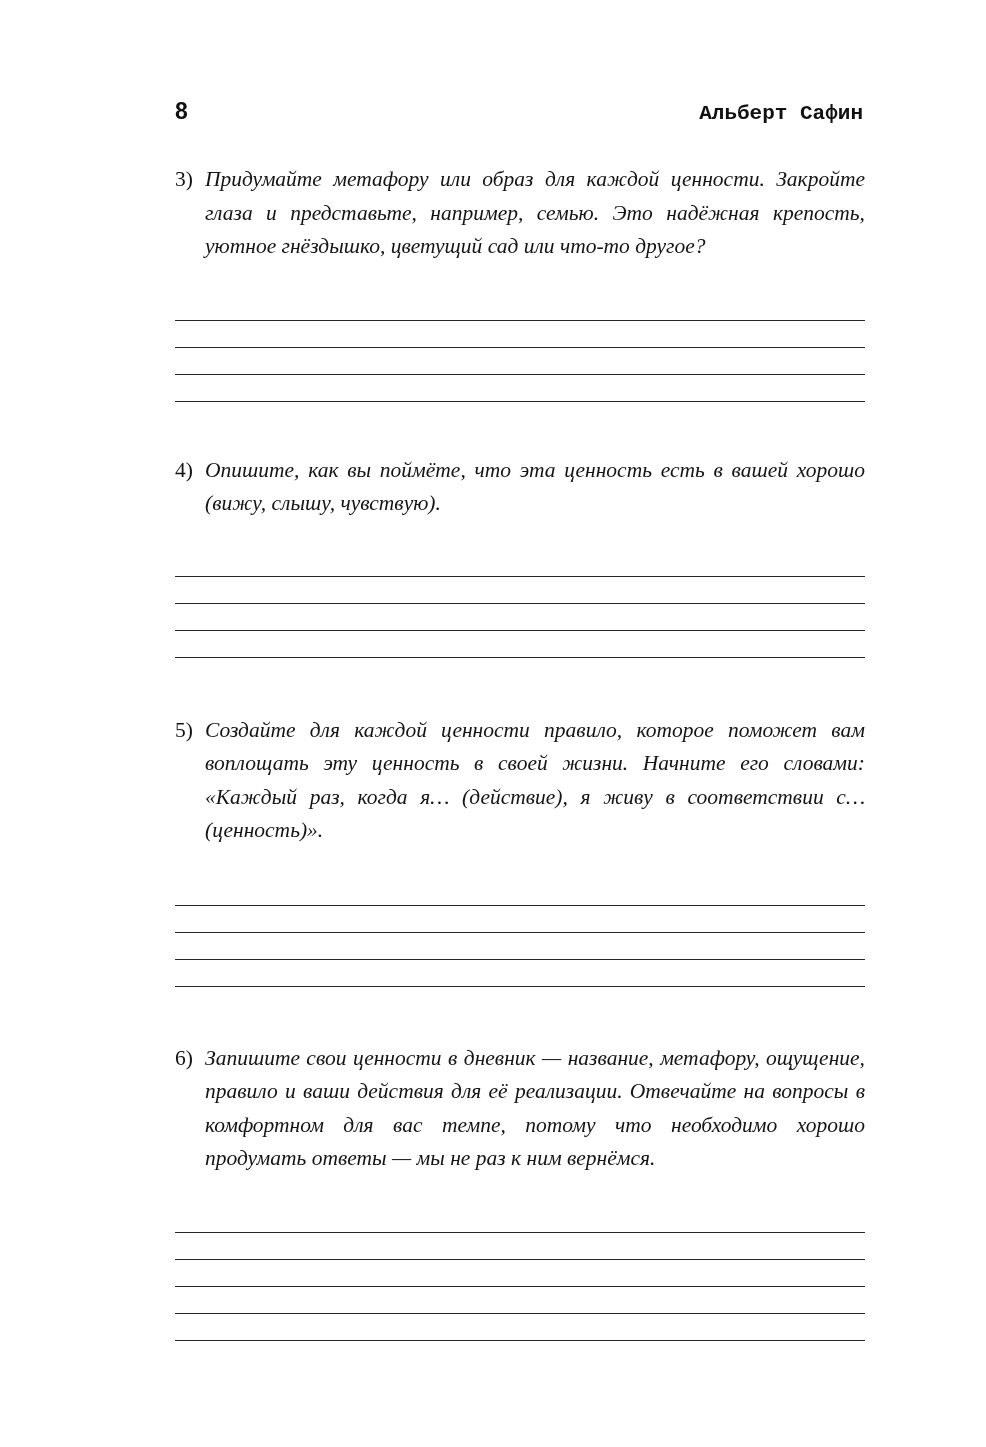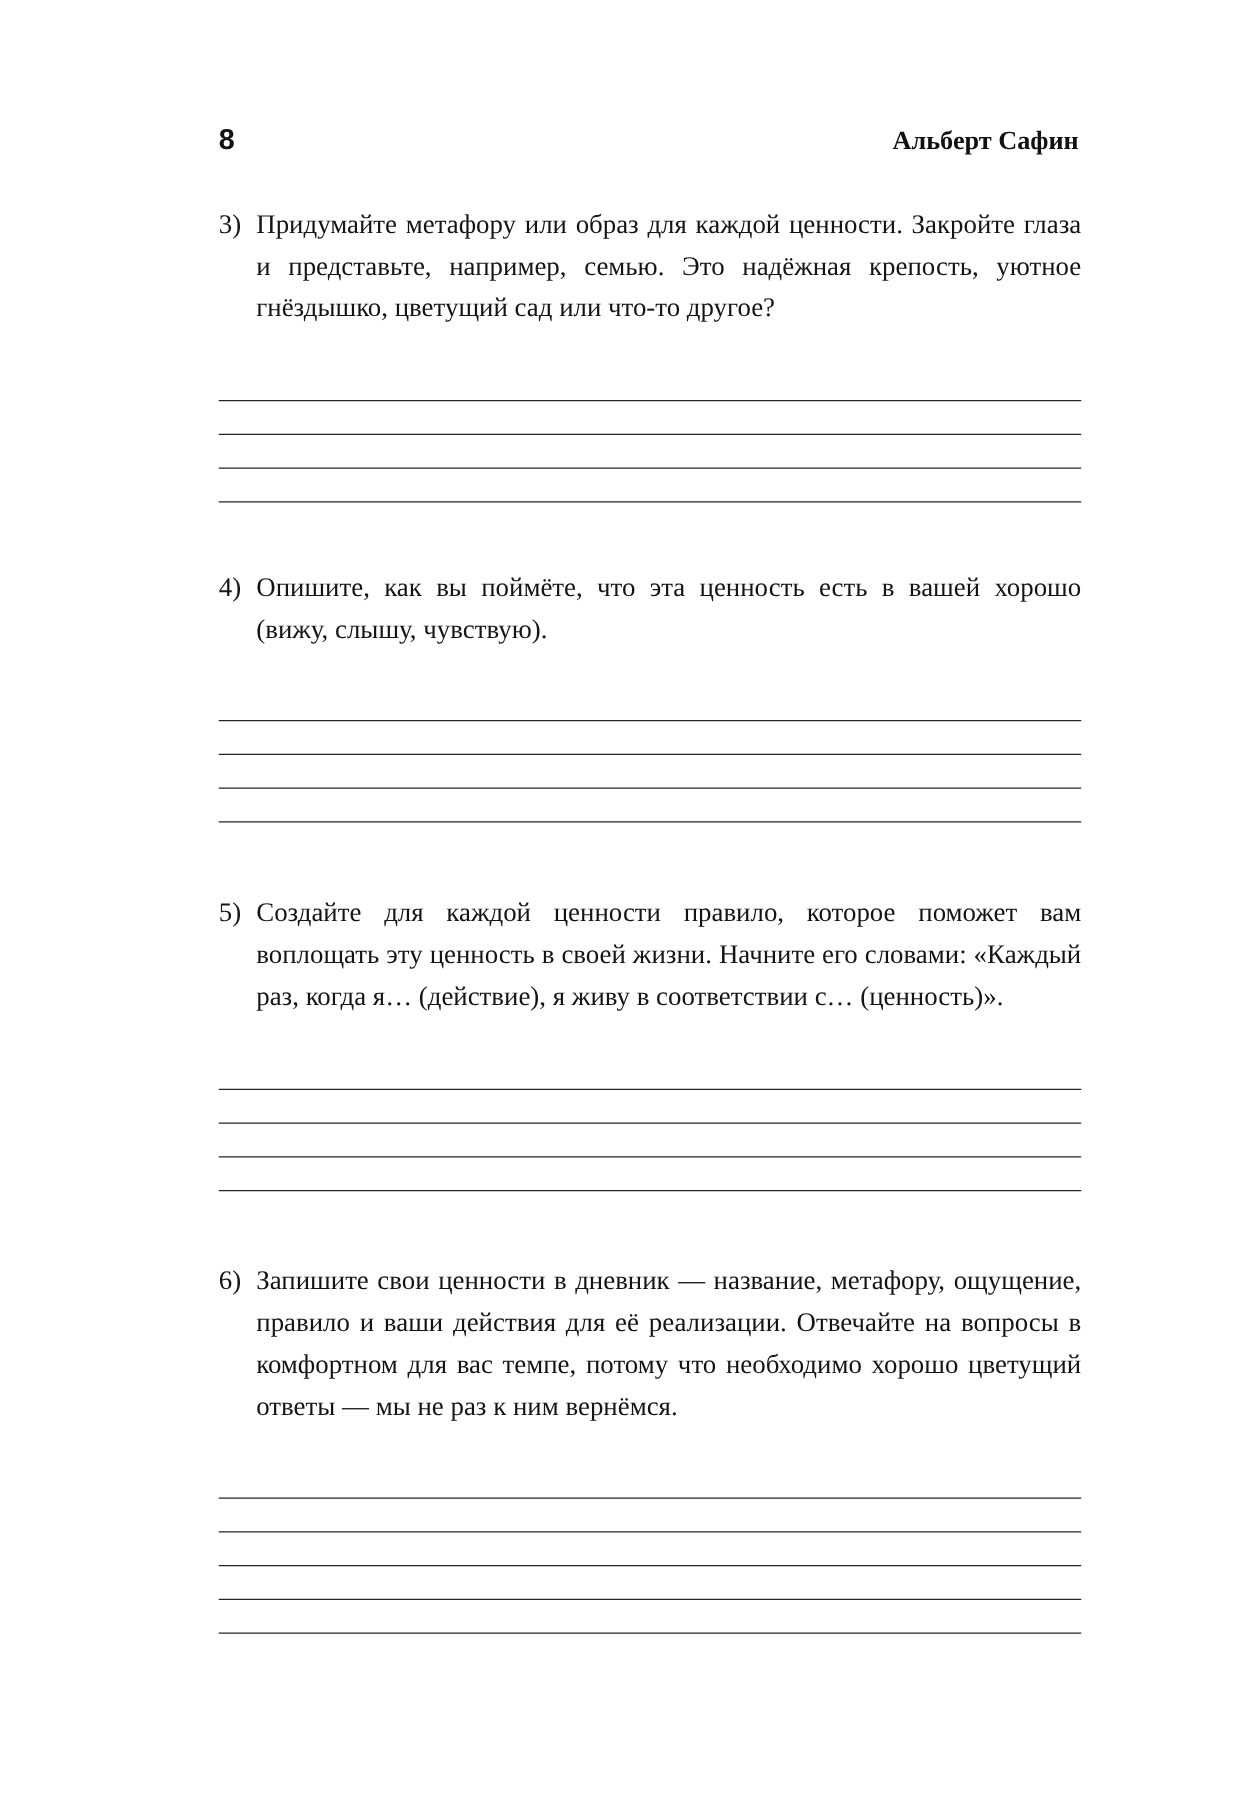"Альберт Сафин" .author-name { font-family: Liberation Serif, serif -> Liberation Mono, monospace }
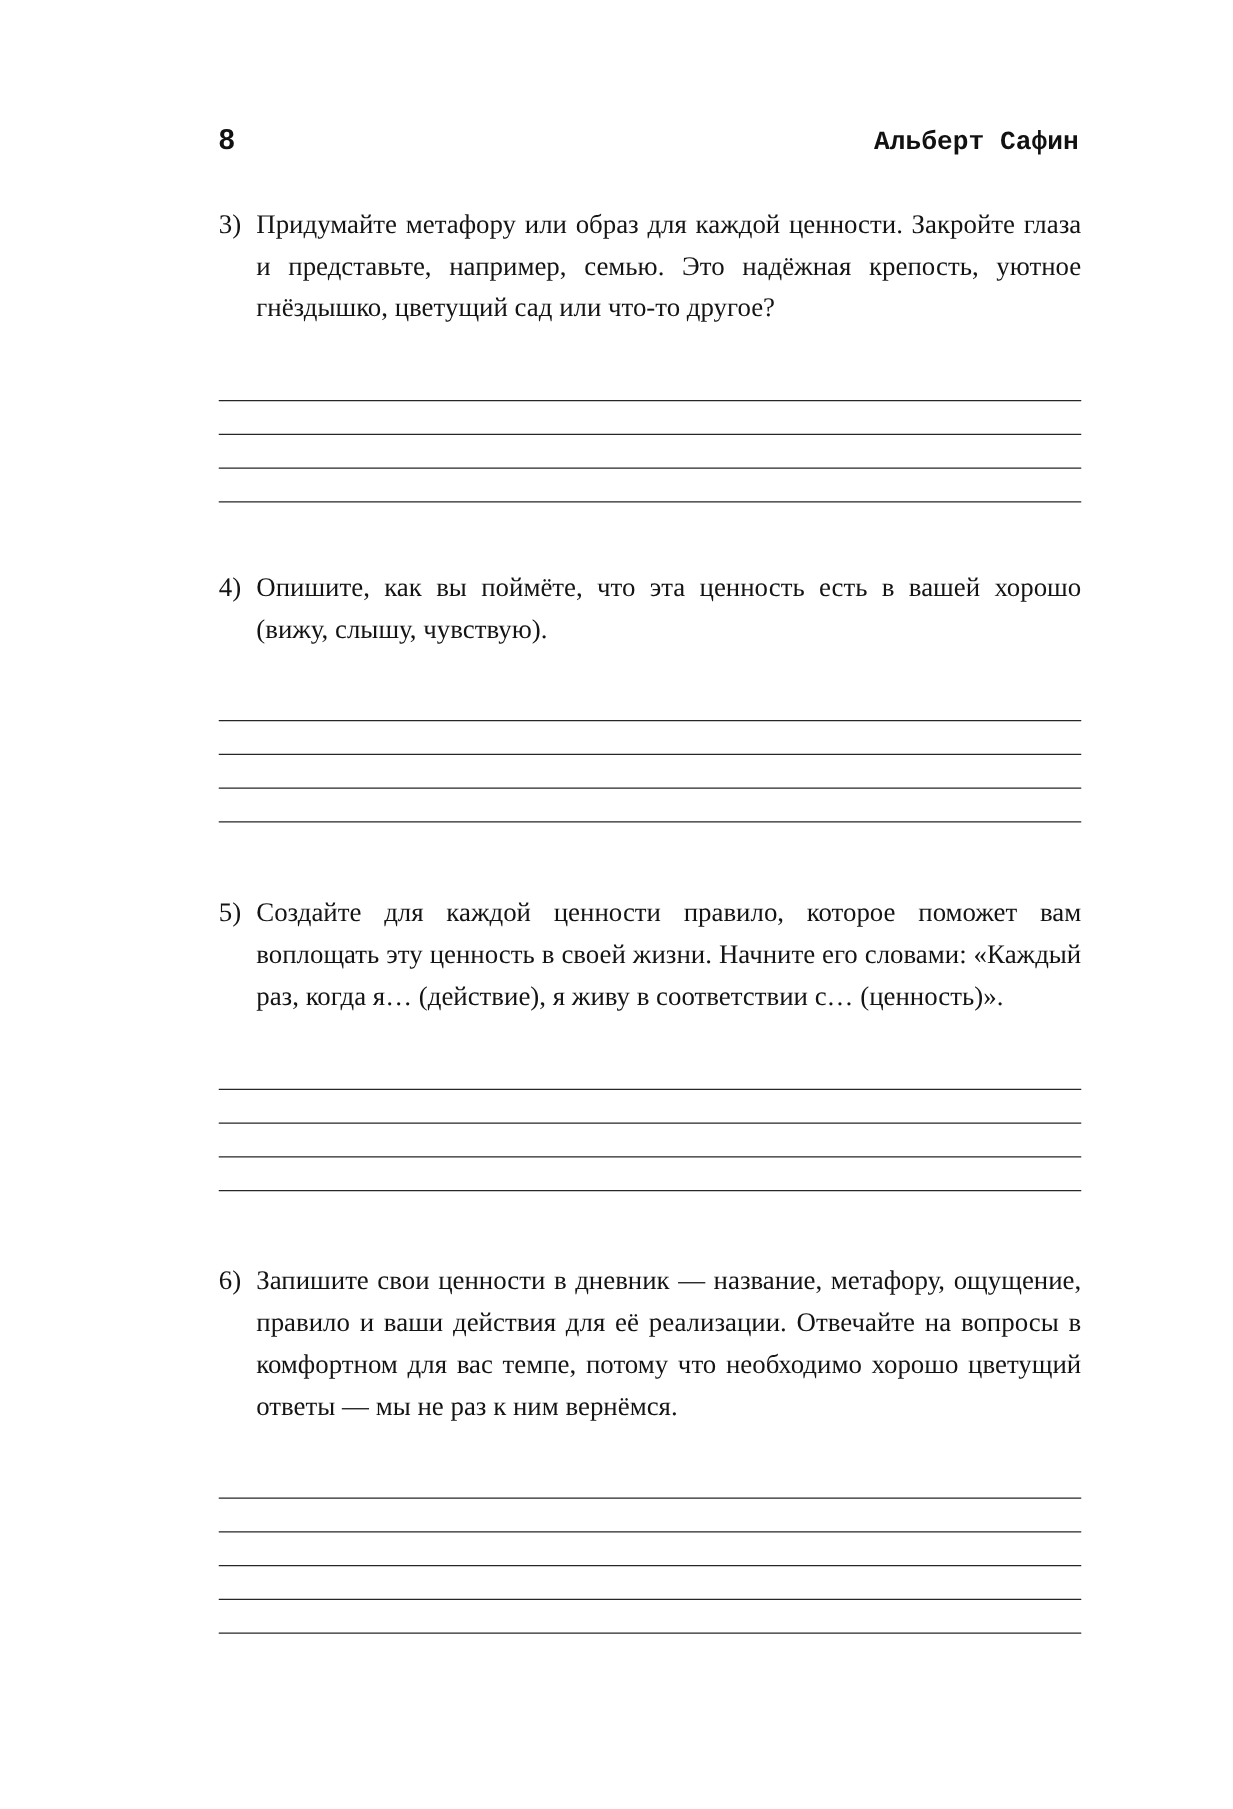"Придумайте метафору или образ для" .qbody { font-style: none -> italic }
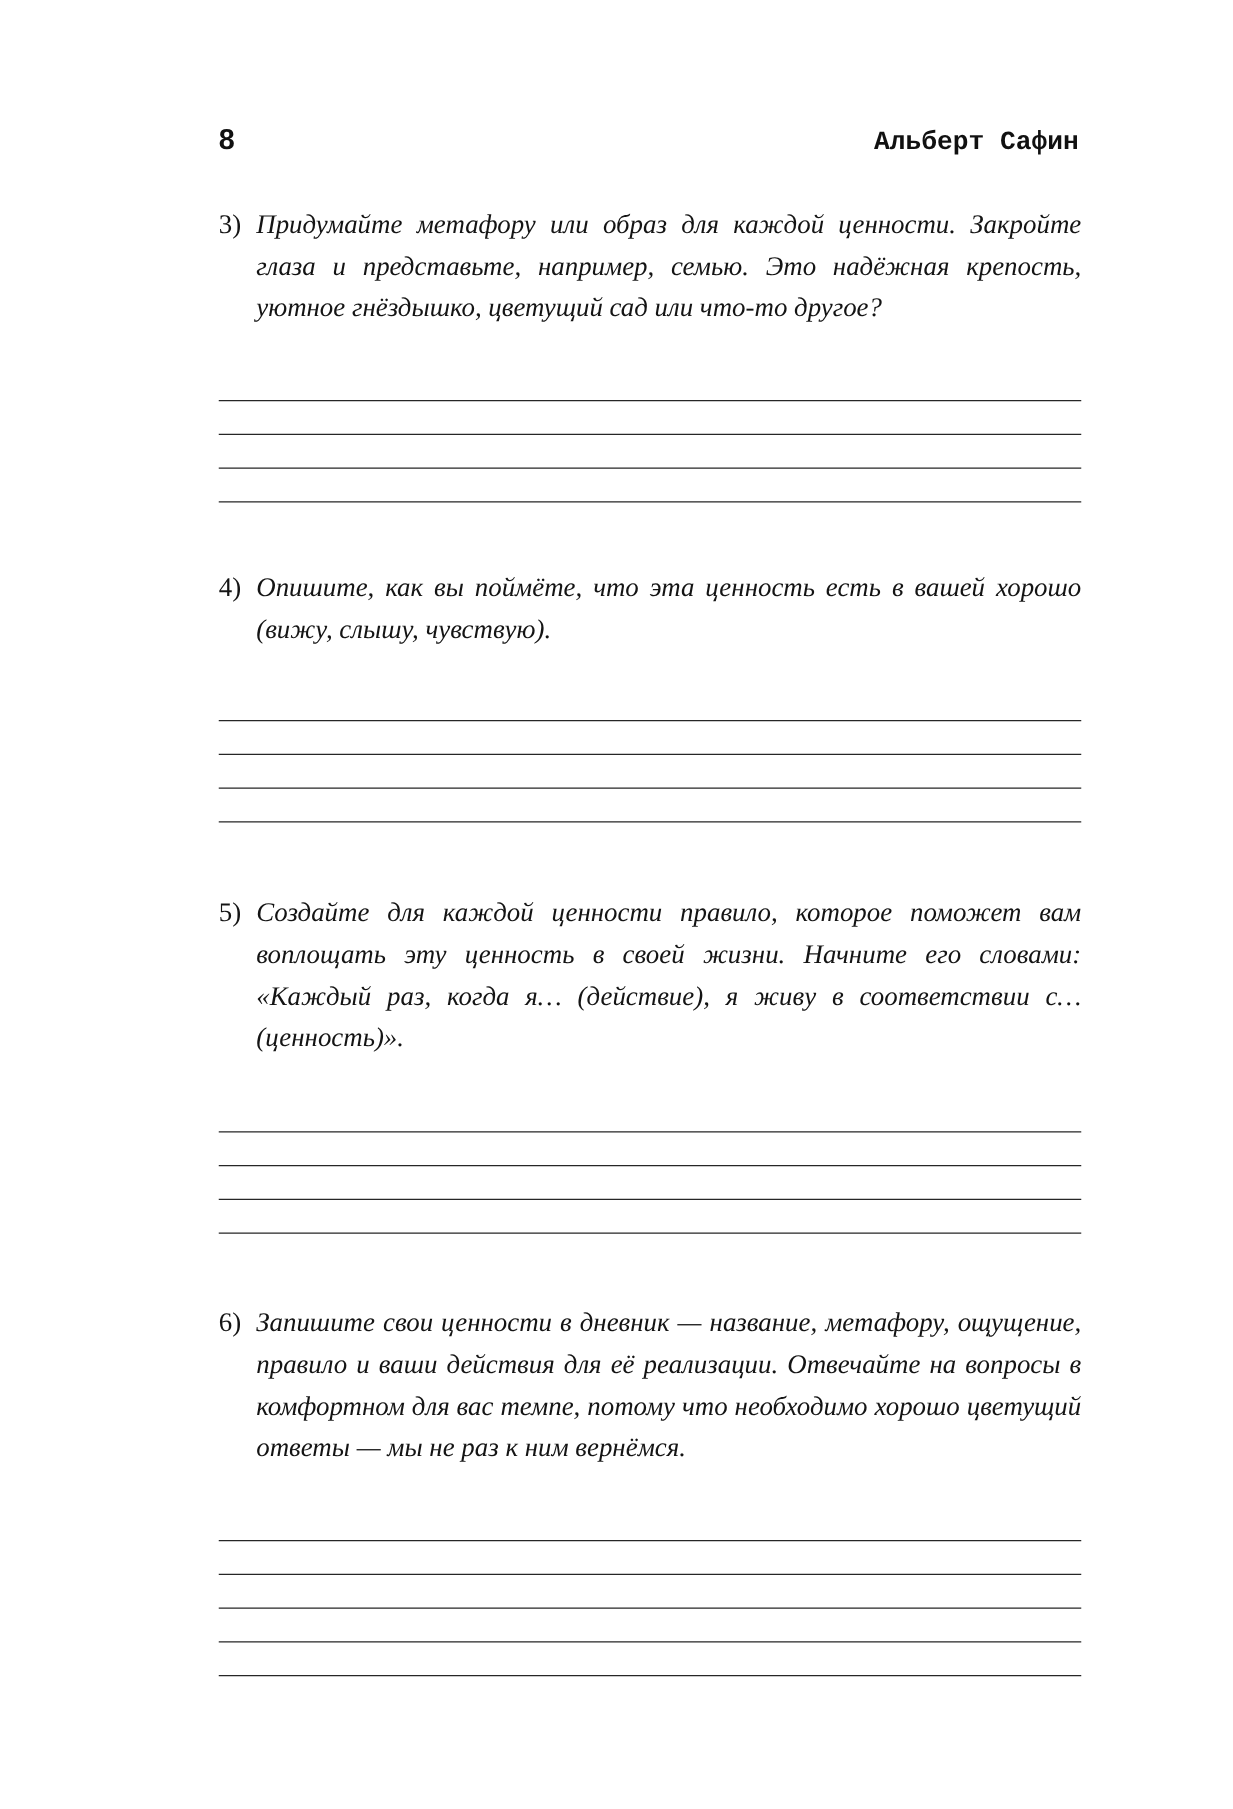"Запишите свои ценности в дневник" span.qbody { text: цветущий -> продумать }
